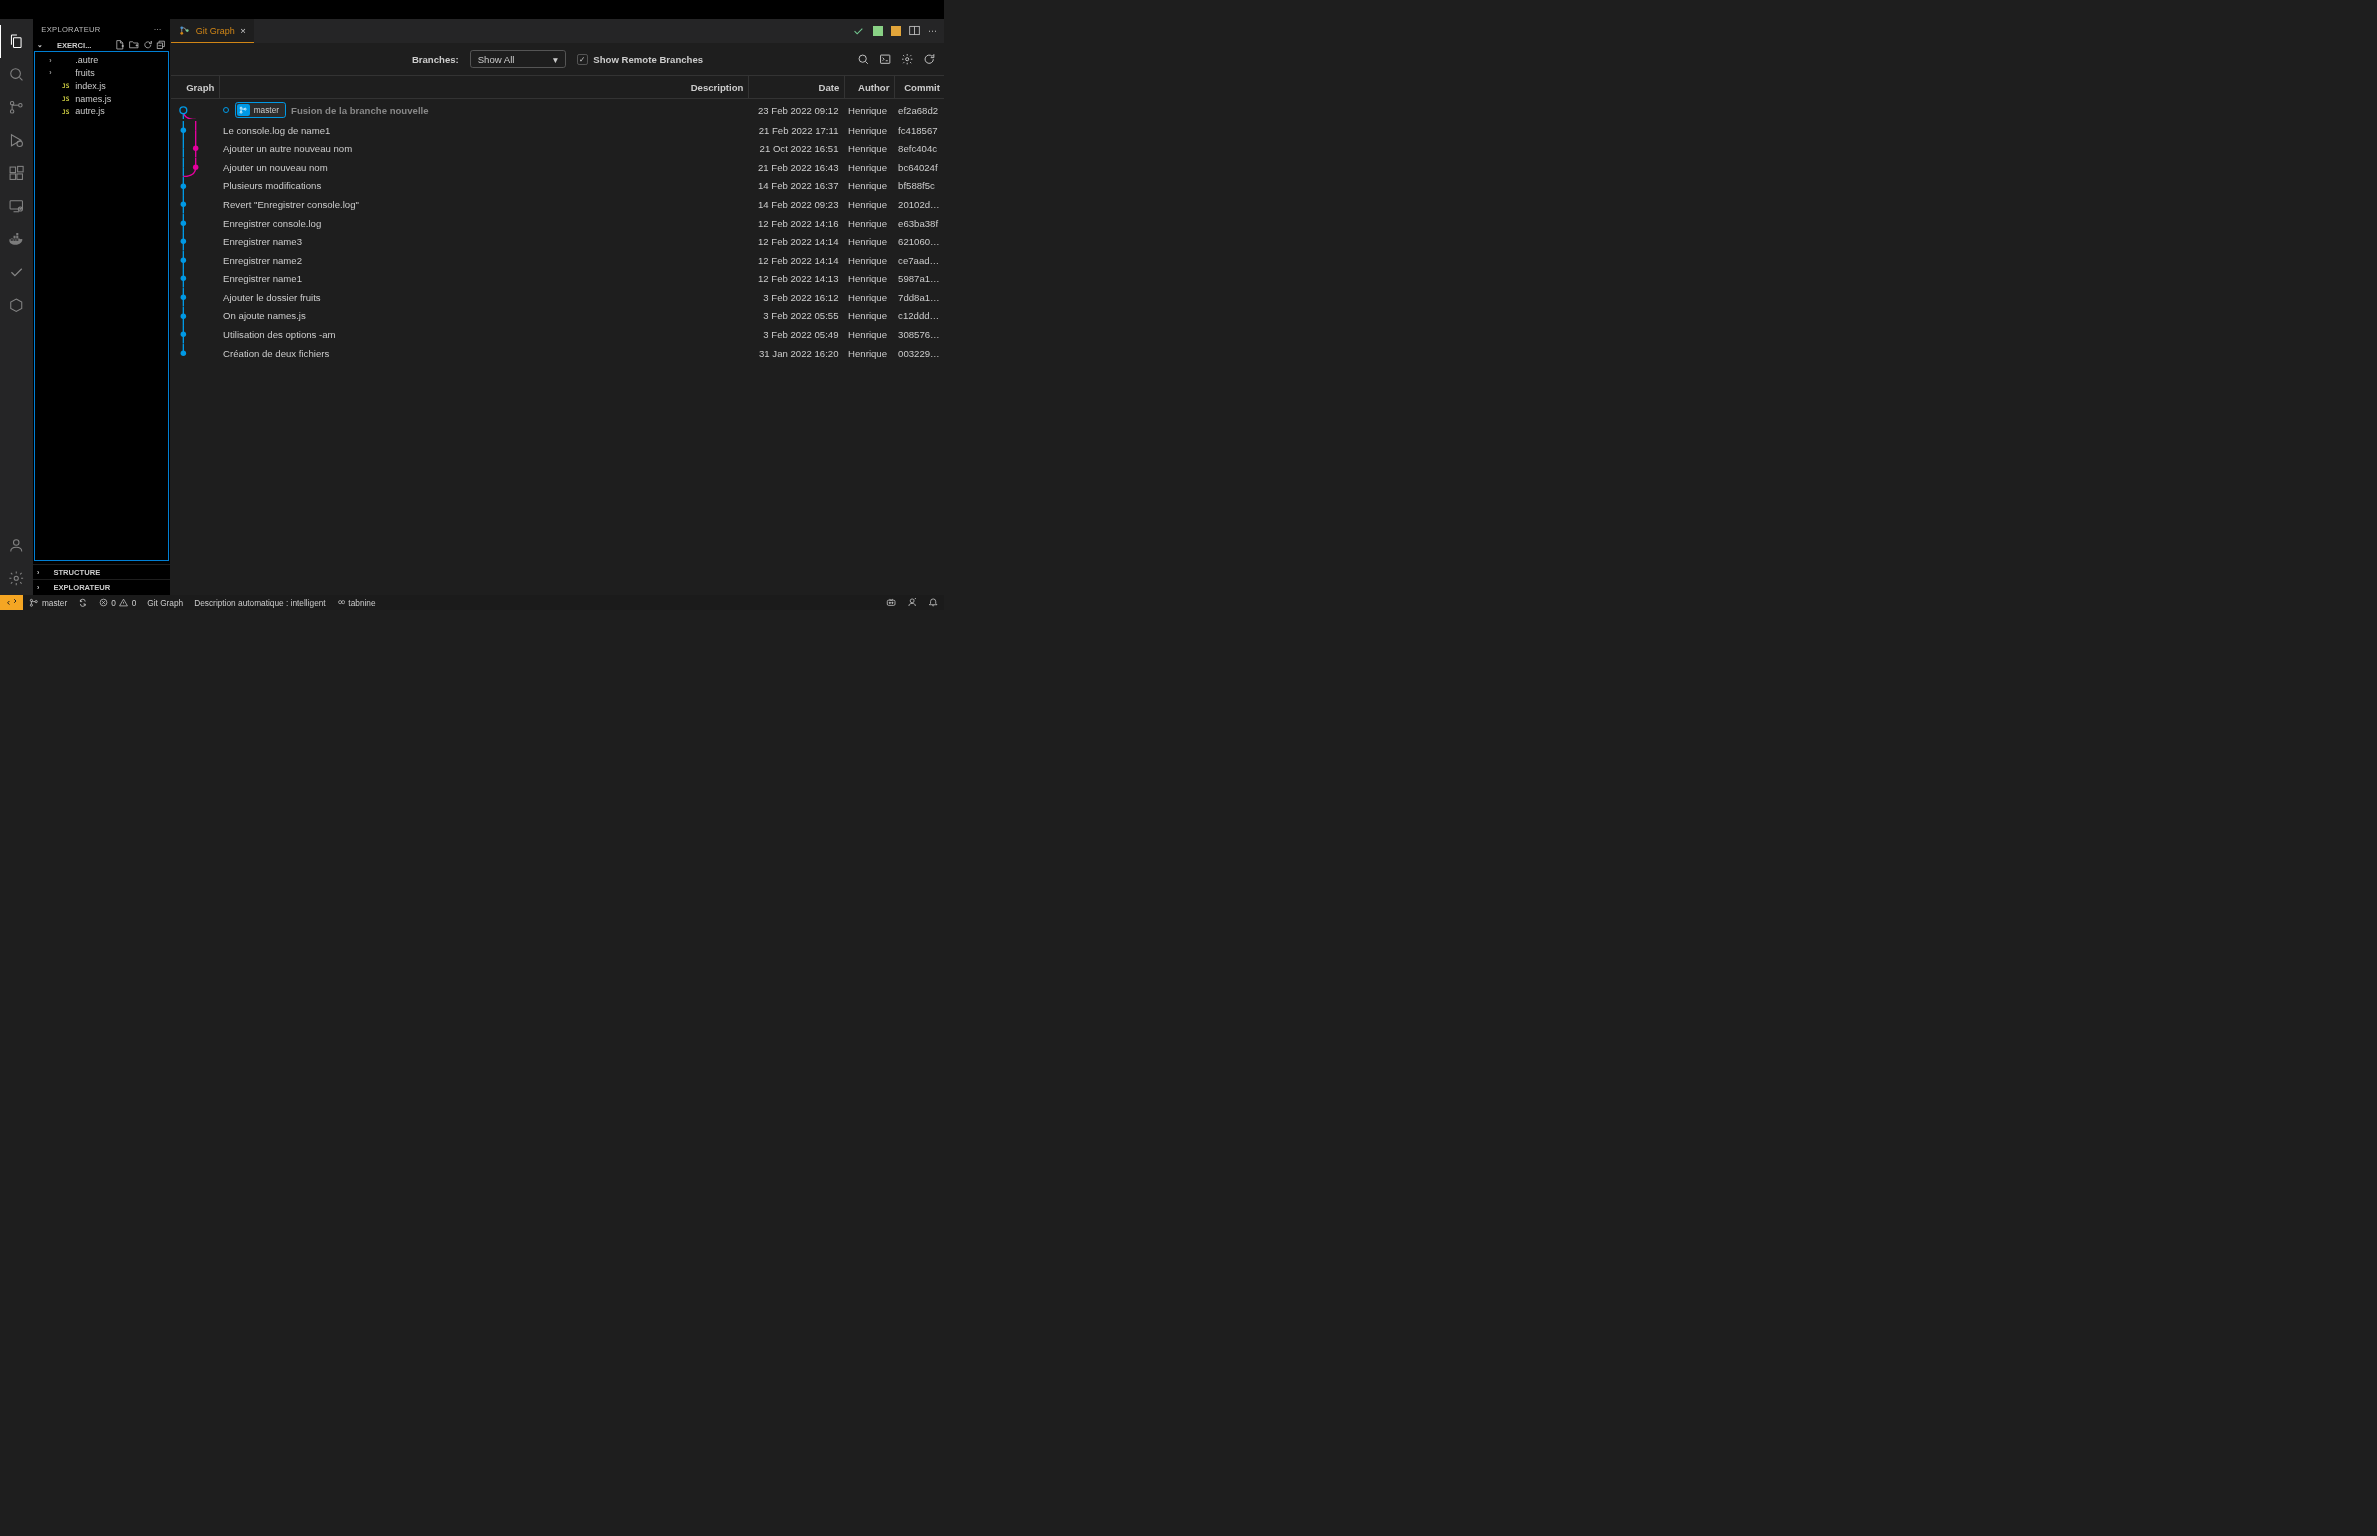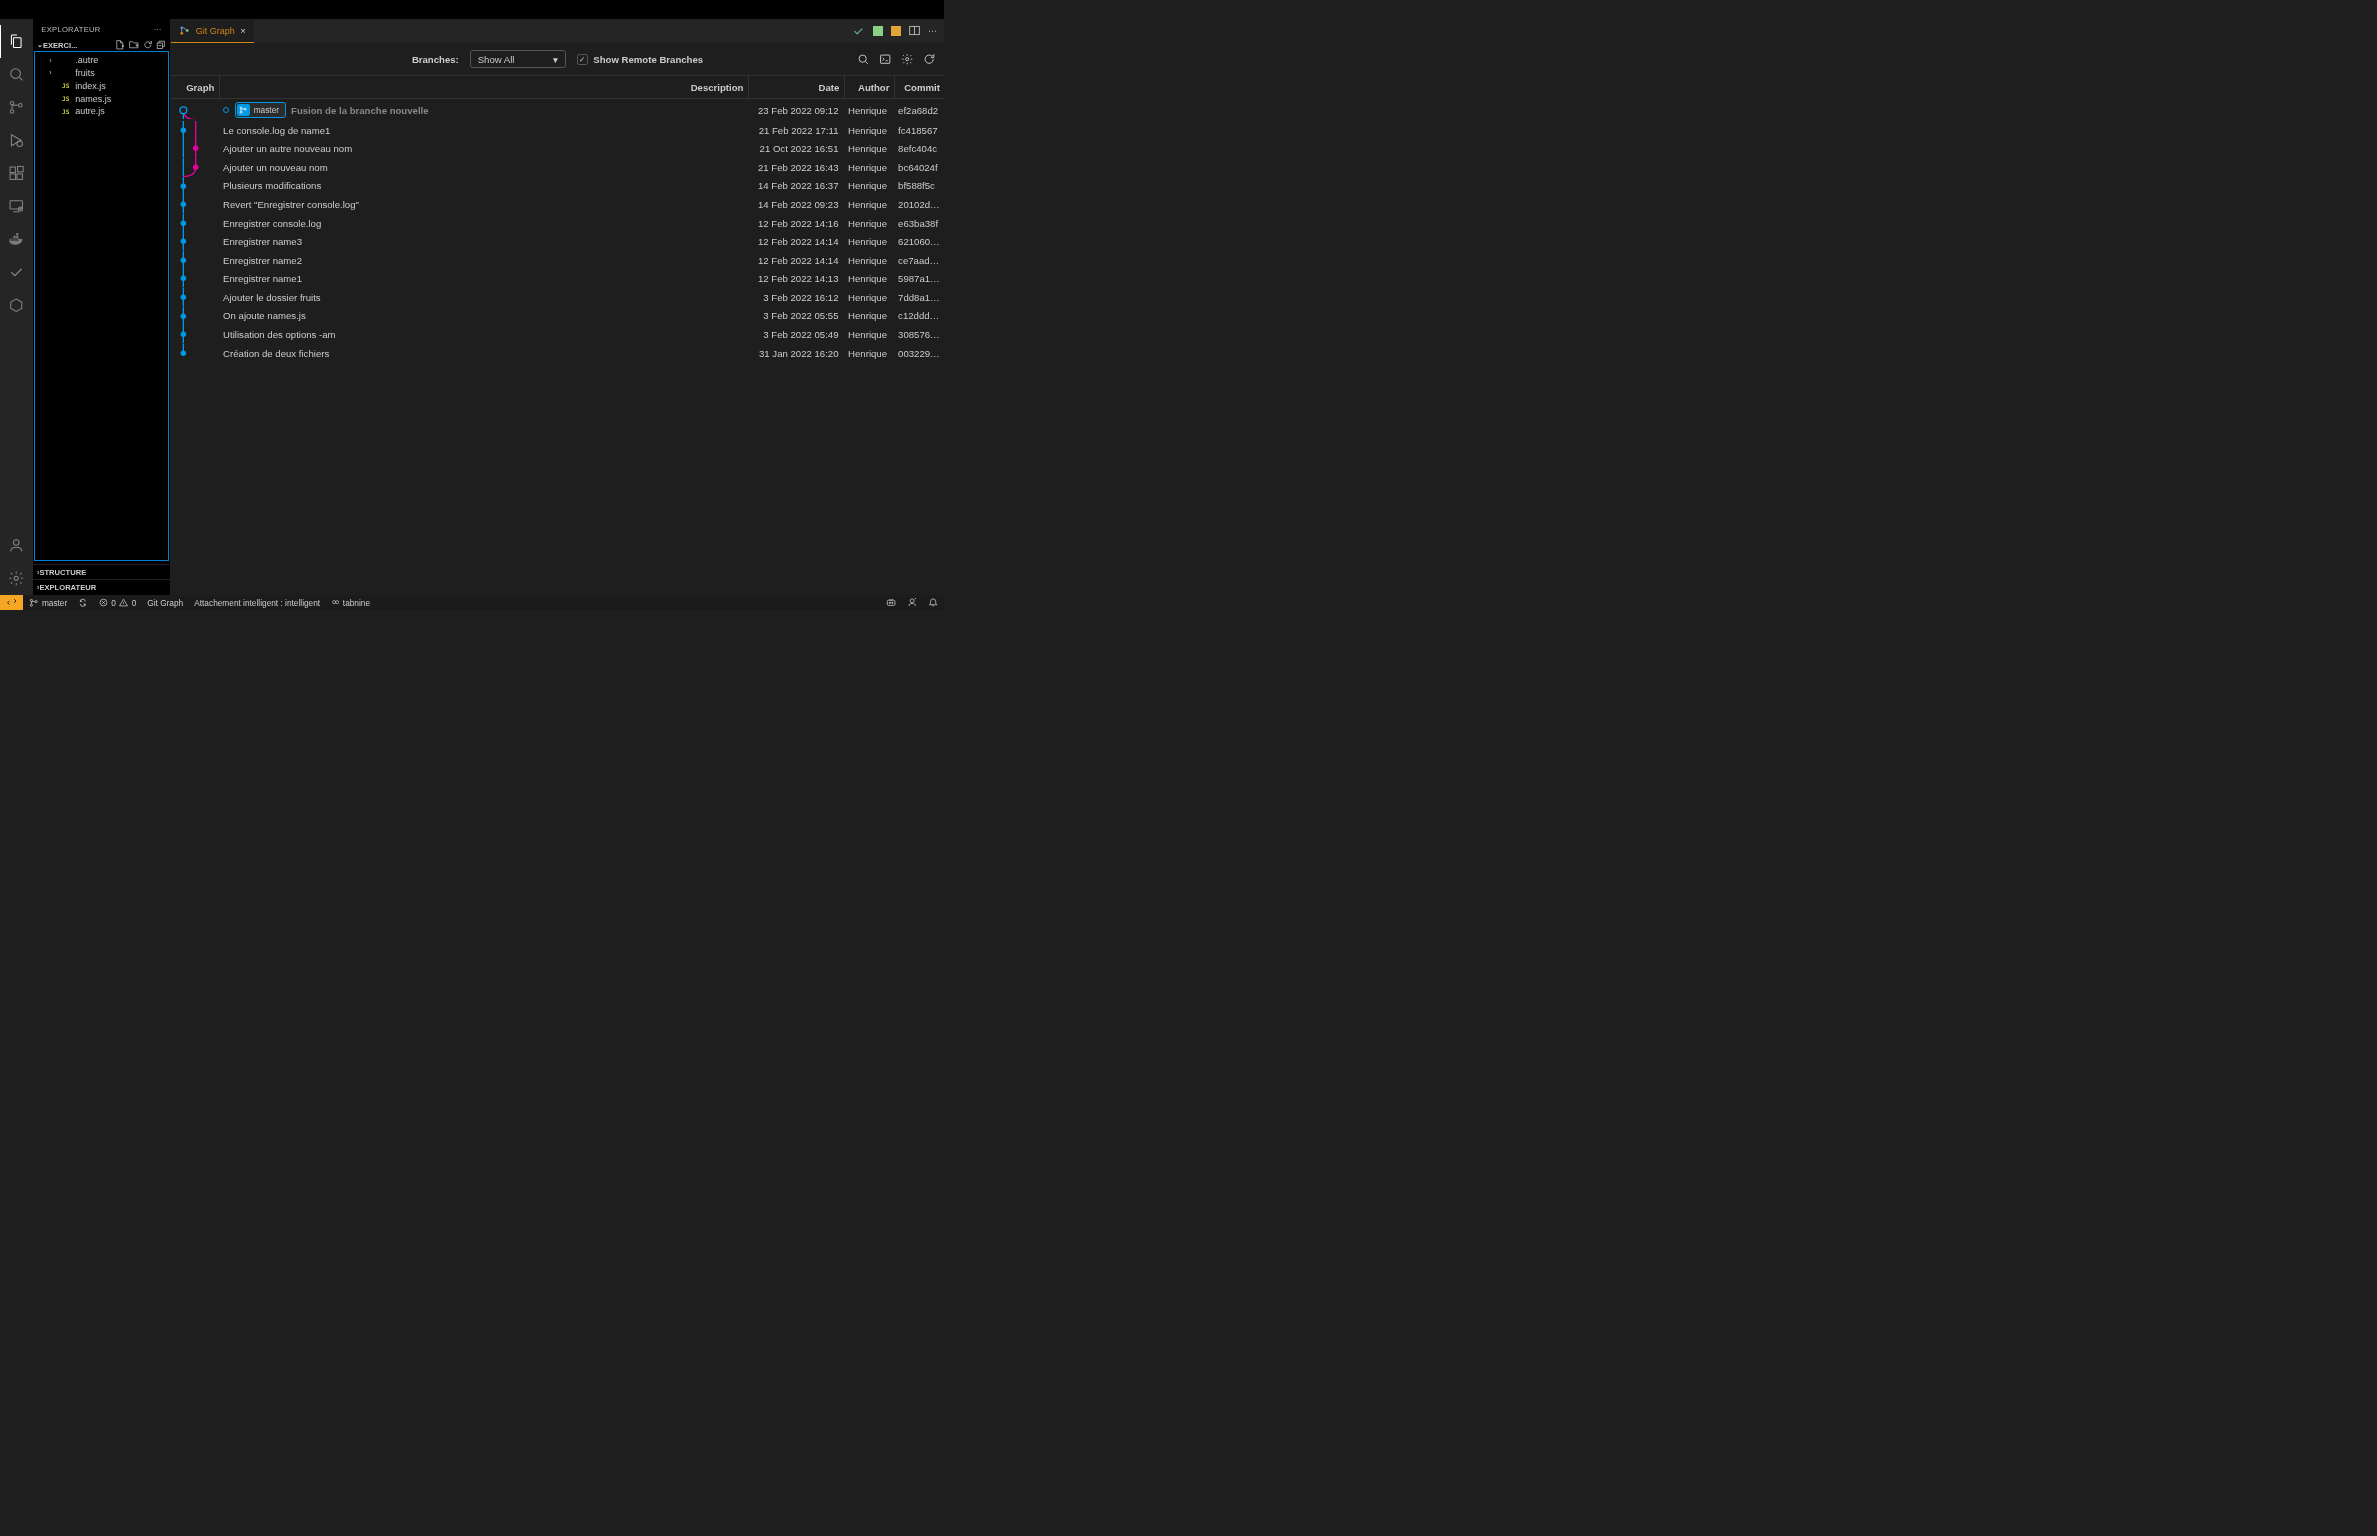"EXERCI..." .section-header { gap: 0 -> 14px }
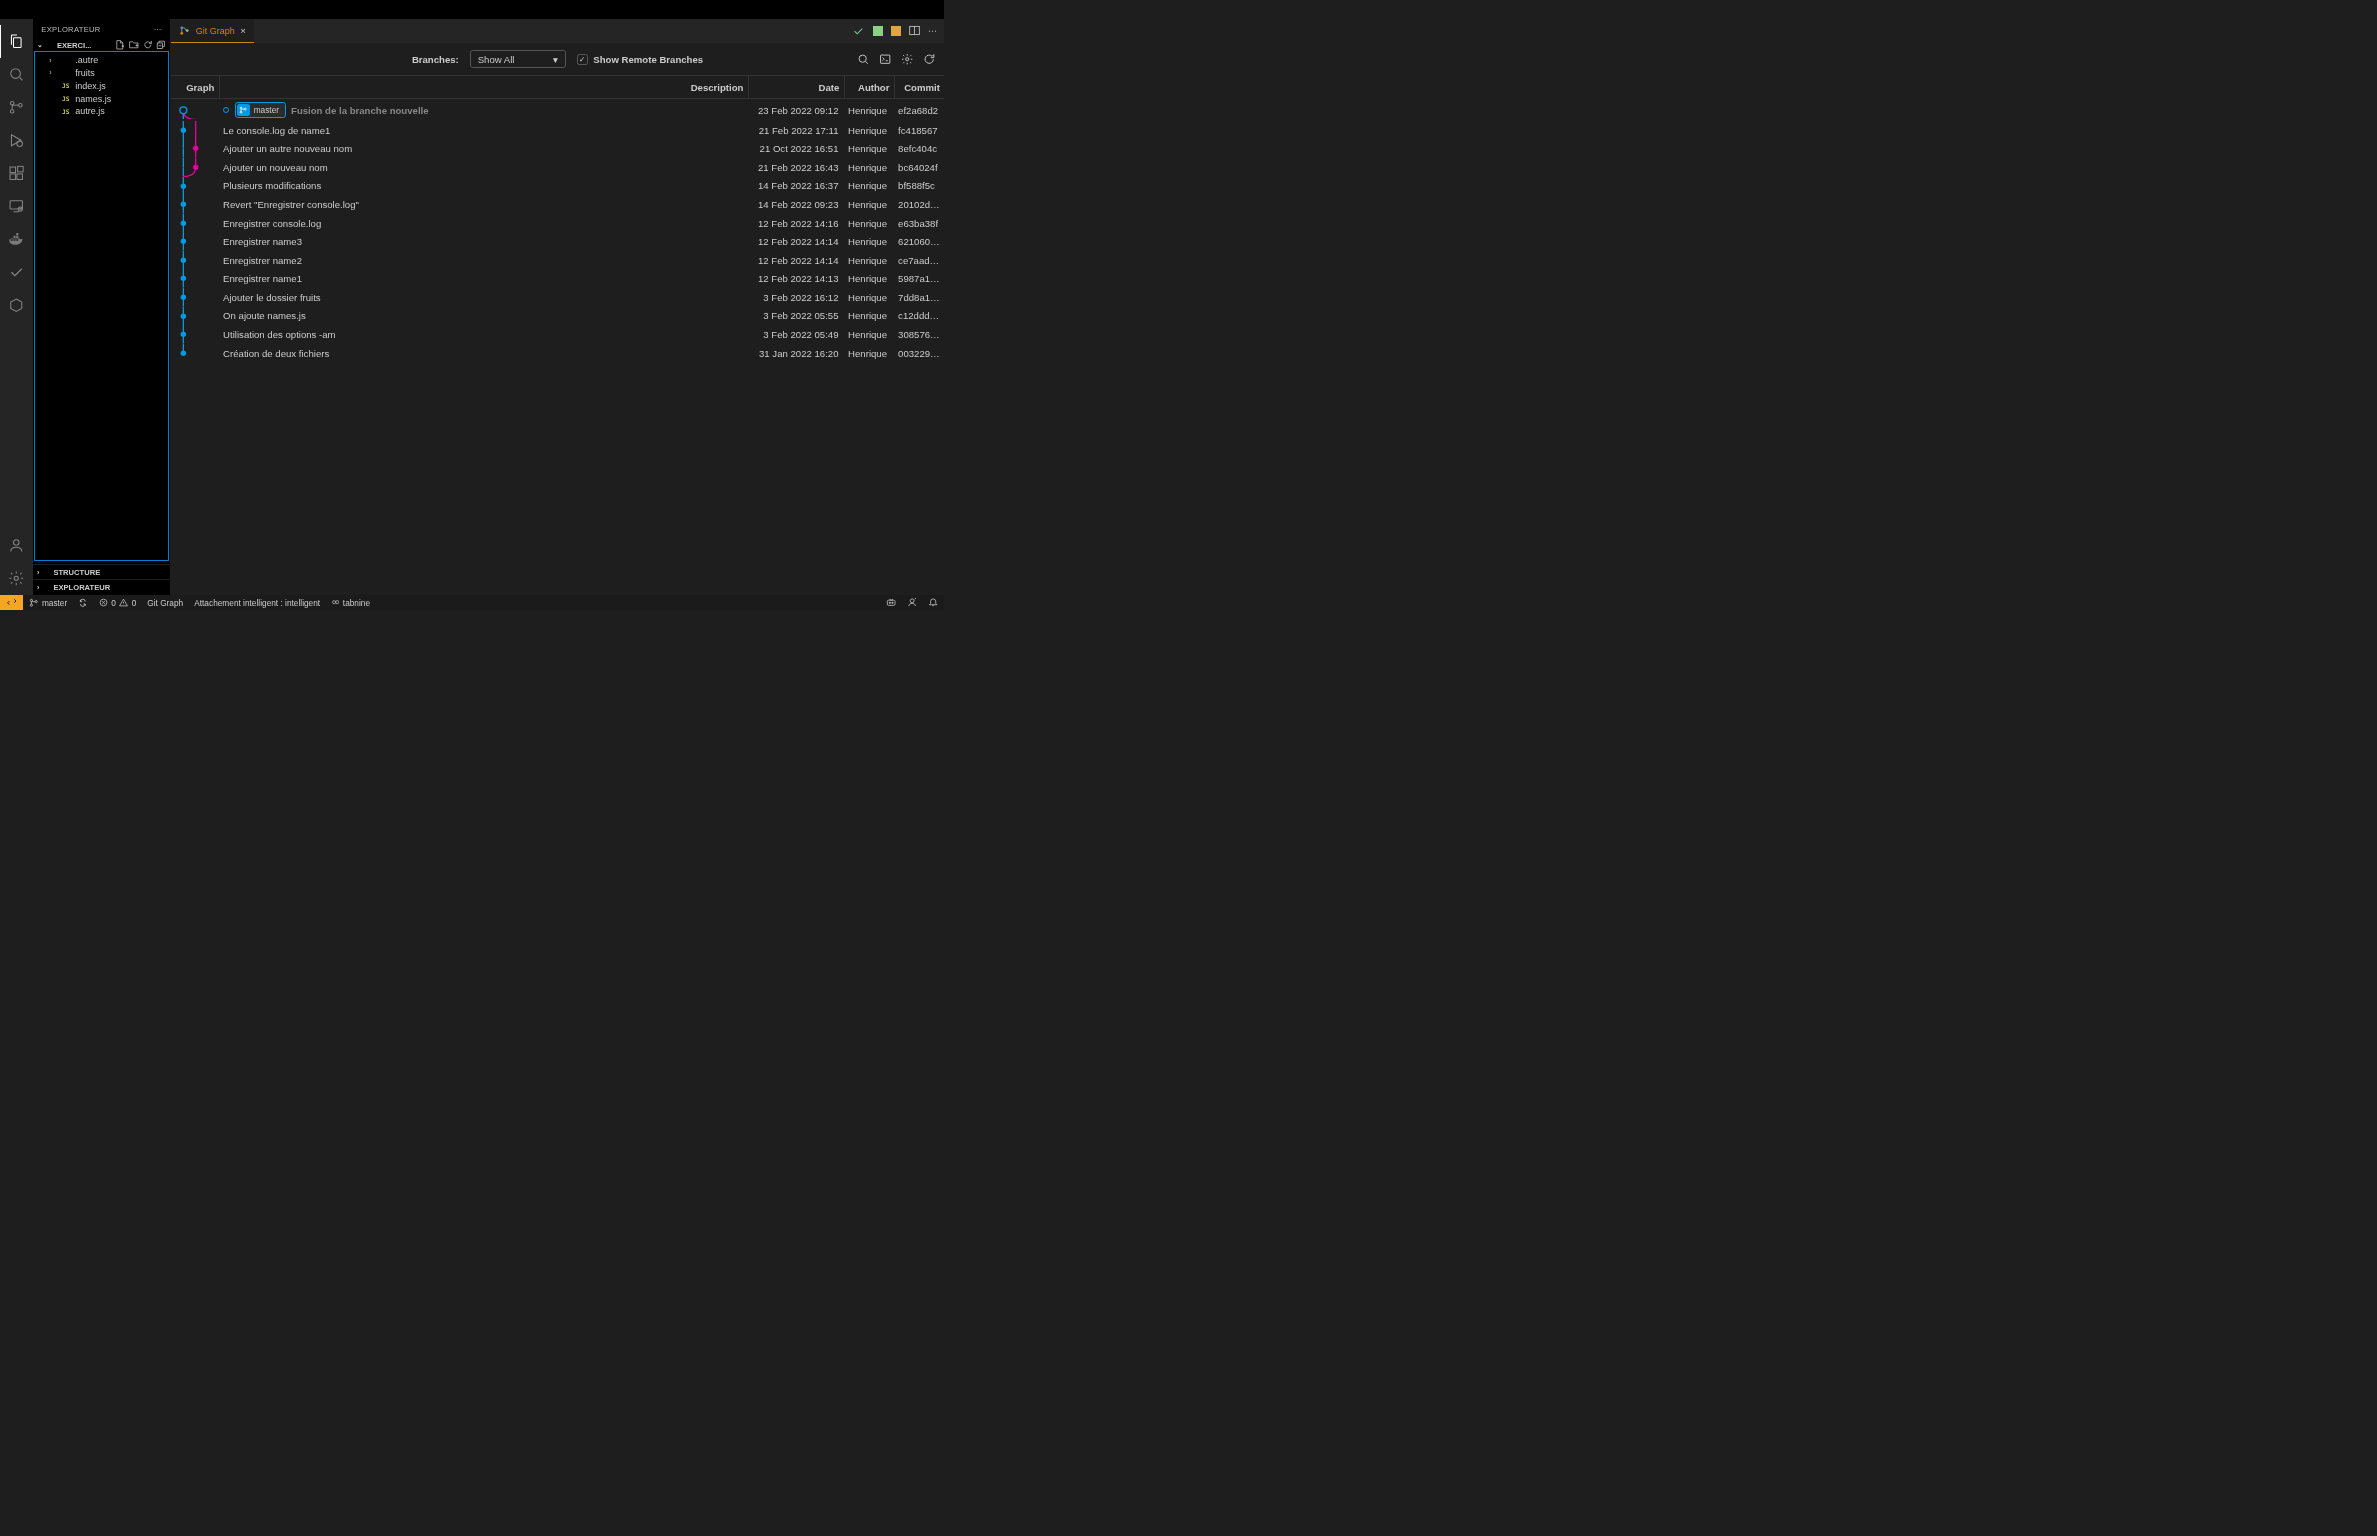"Attachement intelligent : intelligent" span { text: Attachement intelligent -> Description automatique }
